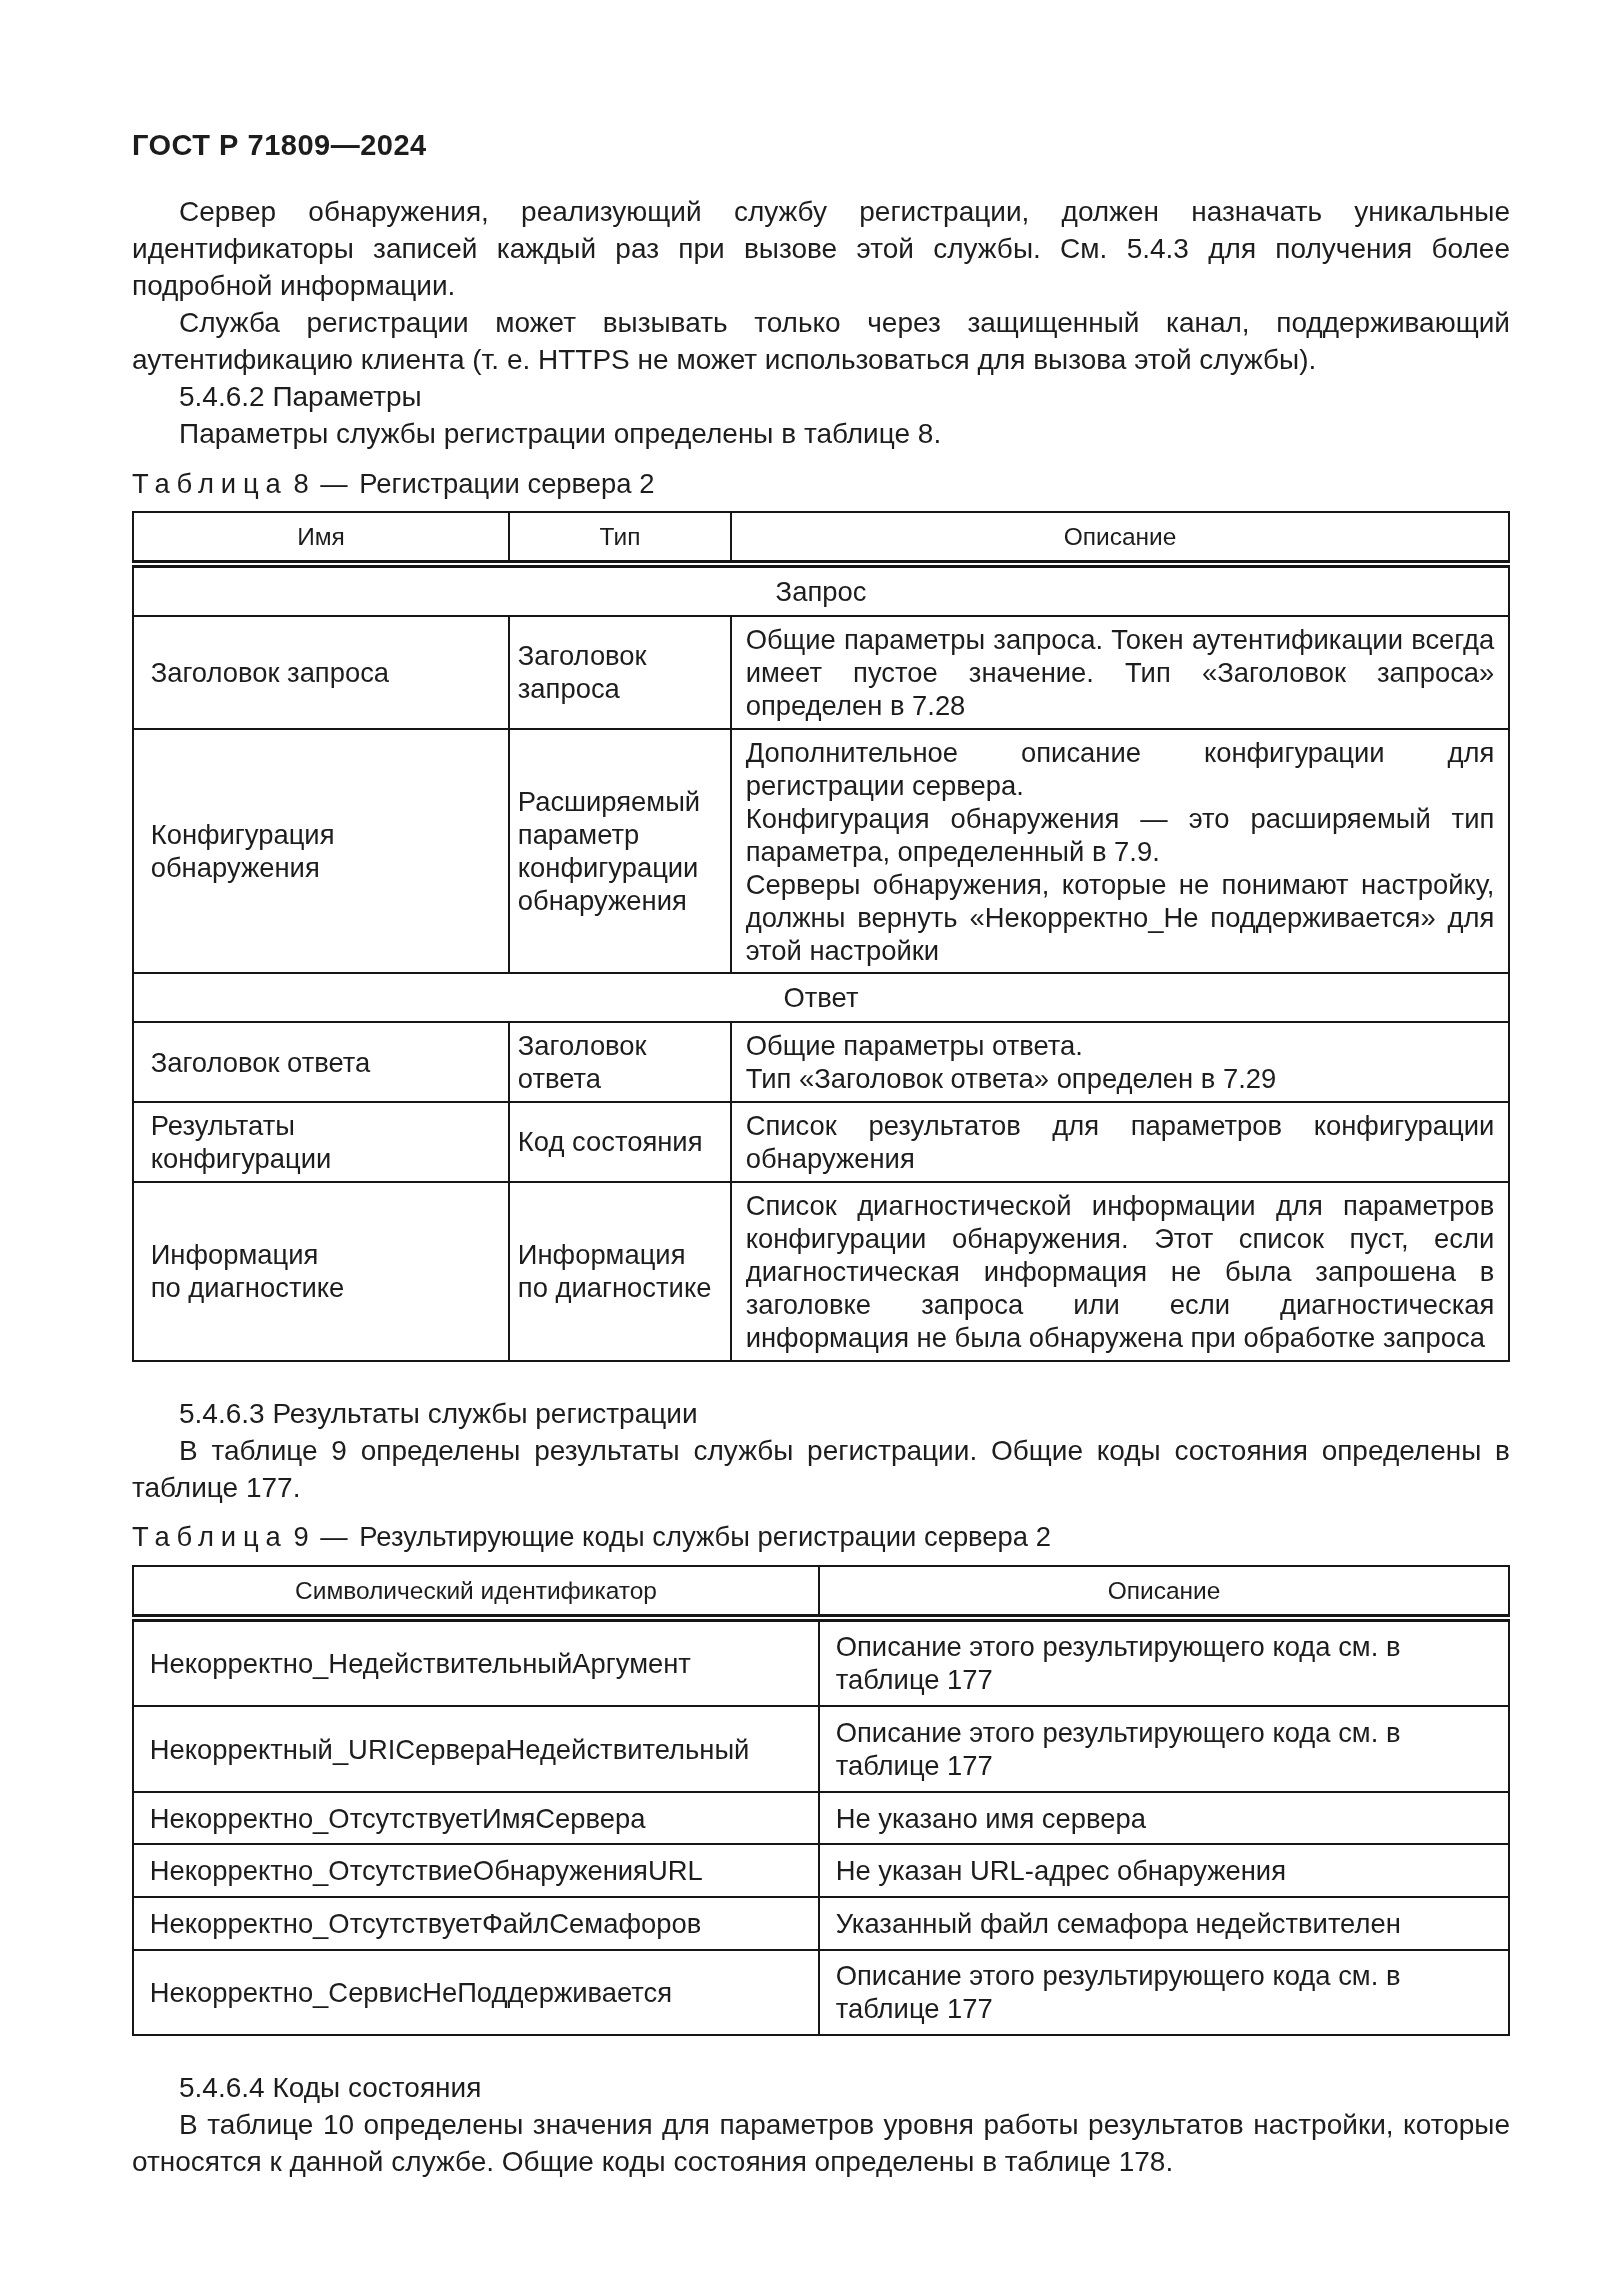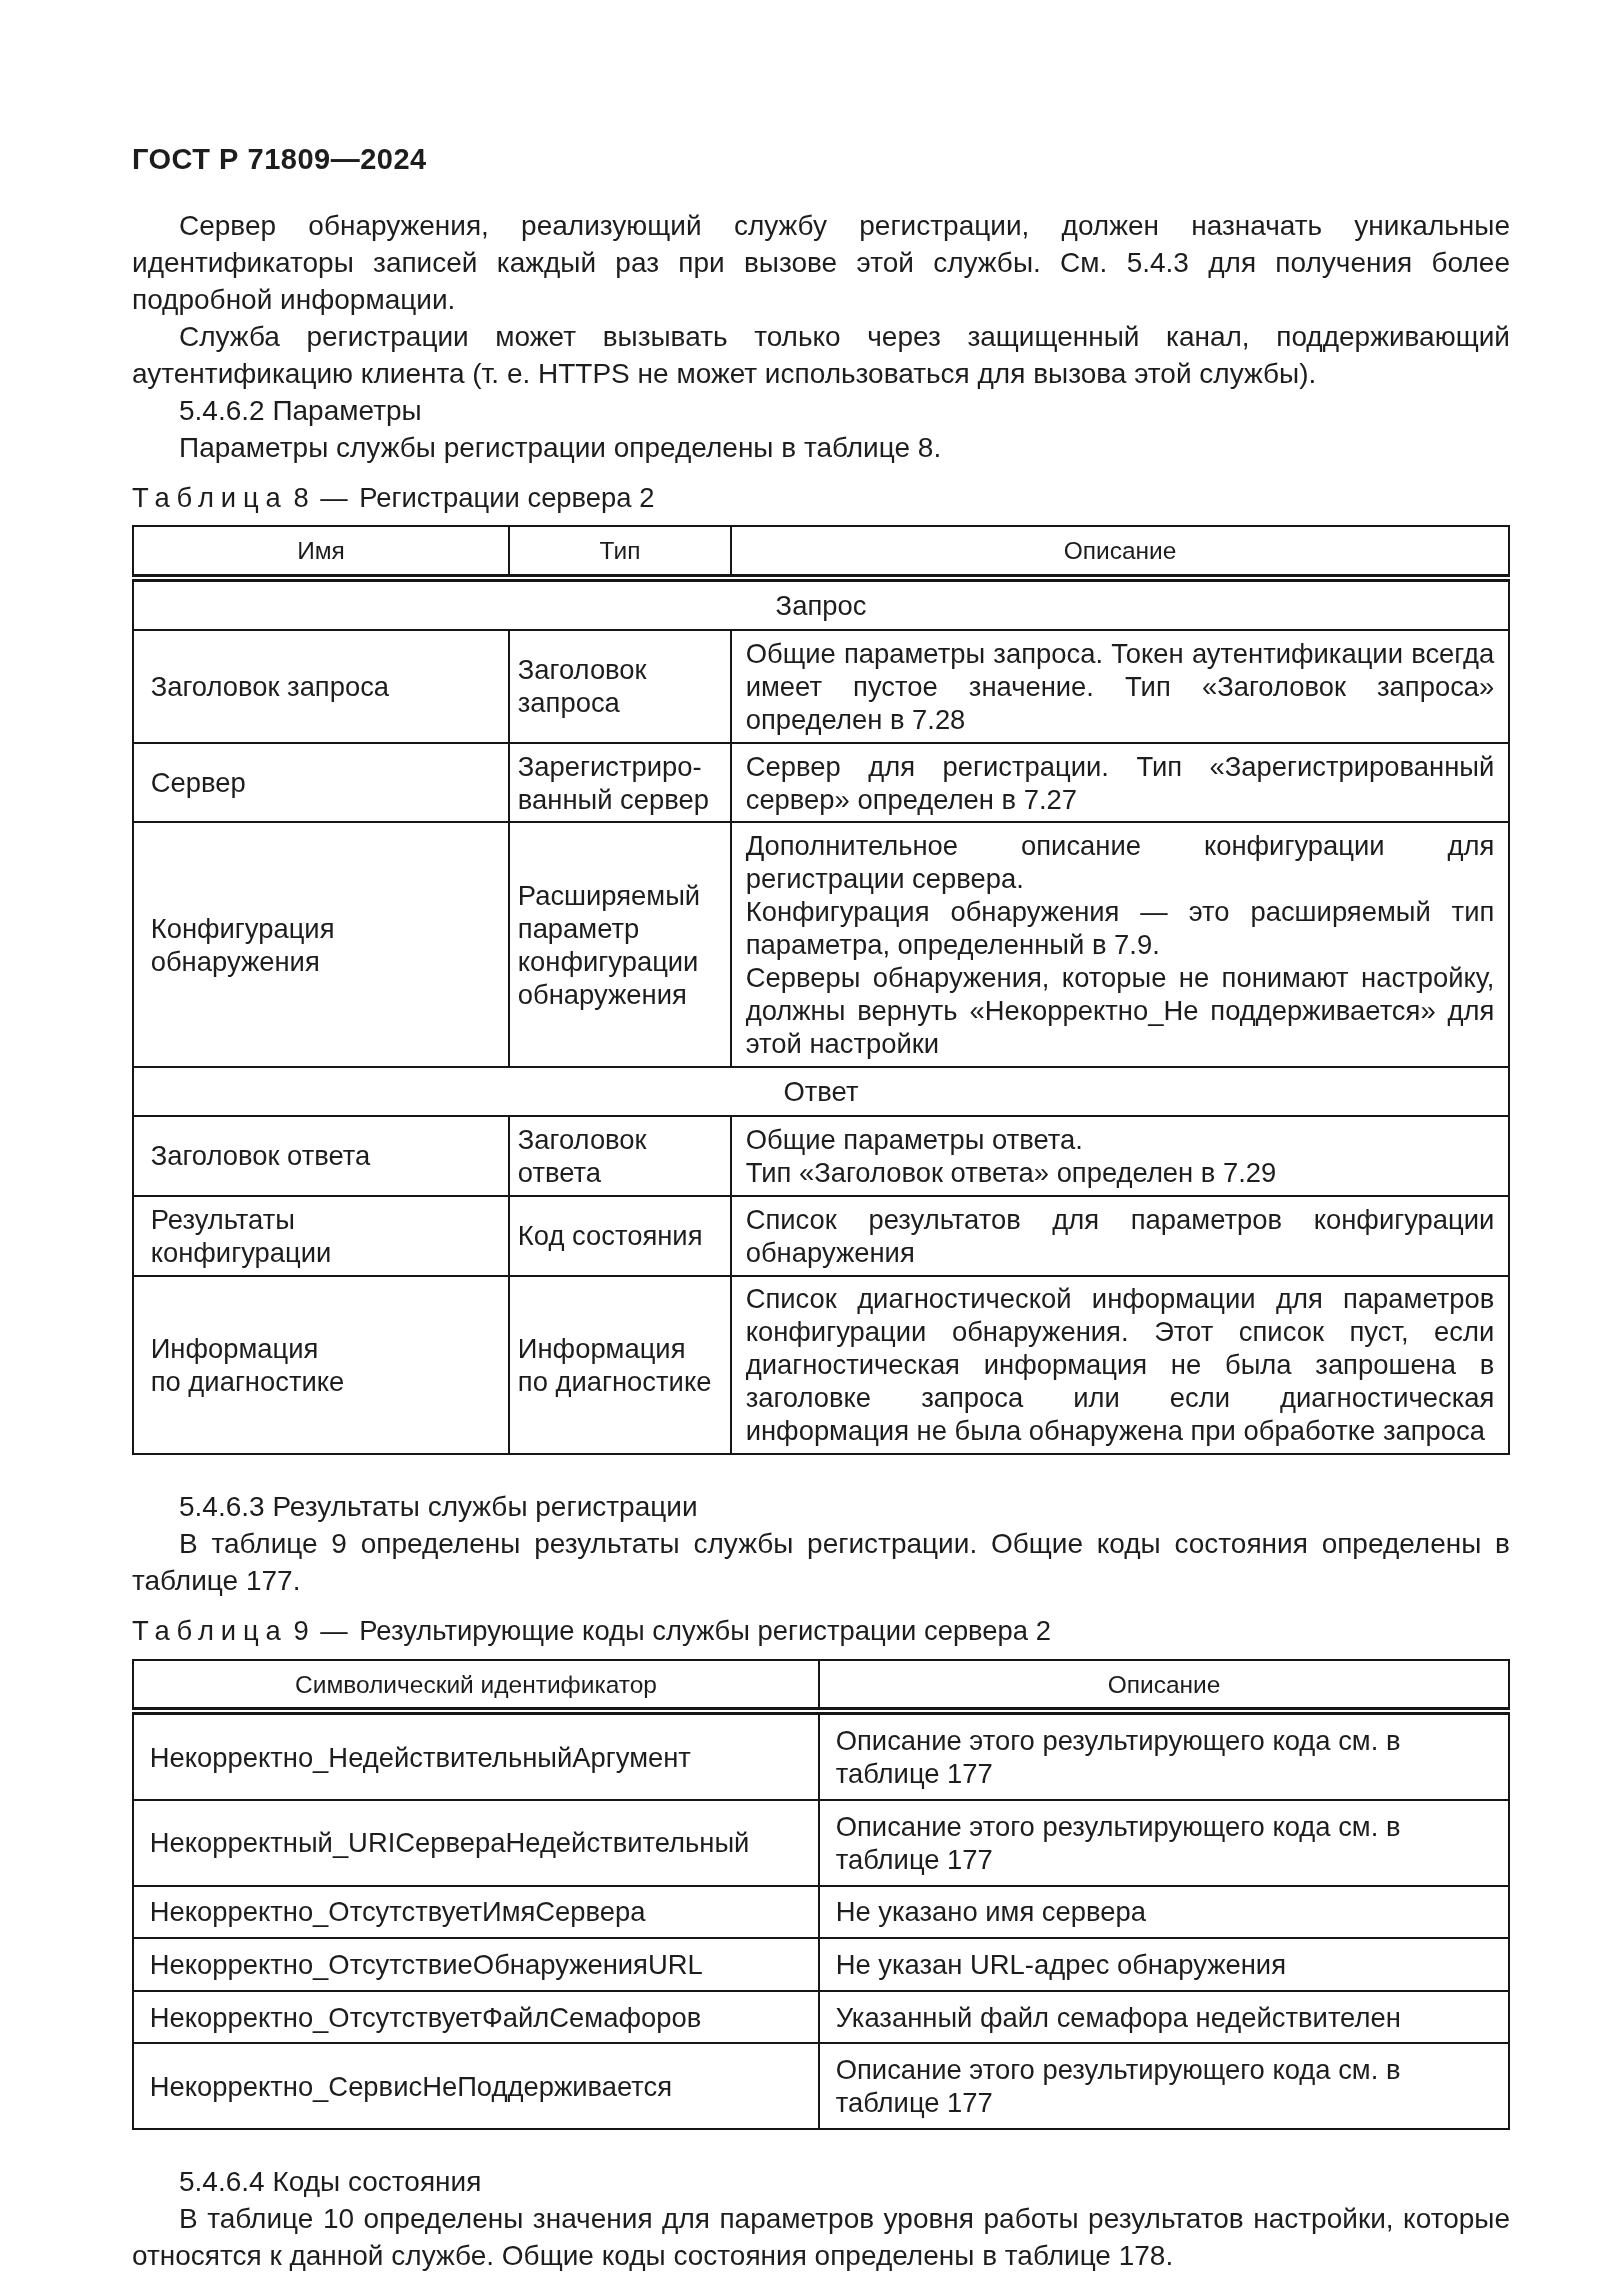"ГОСТ Р 71809—2024" .page { top: 143px -> 129px }
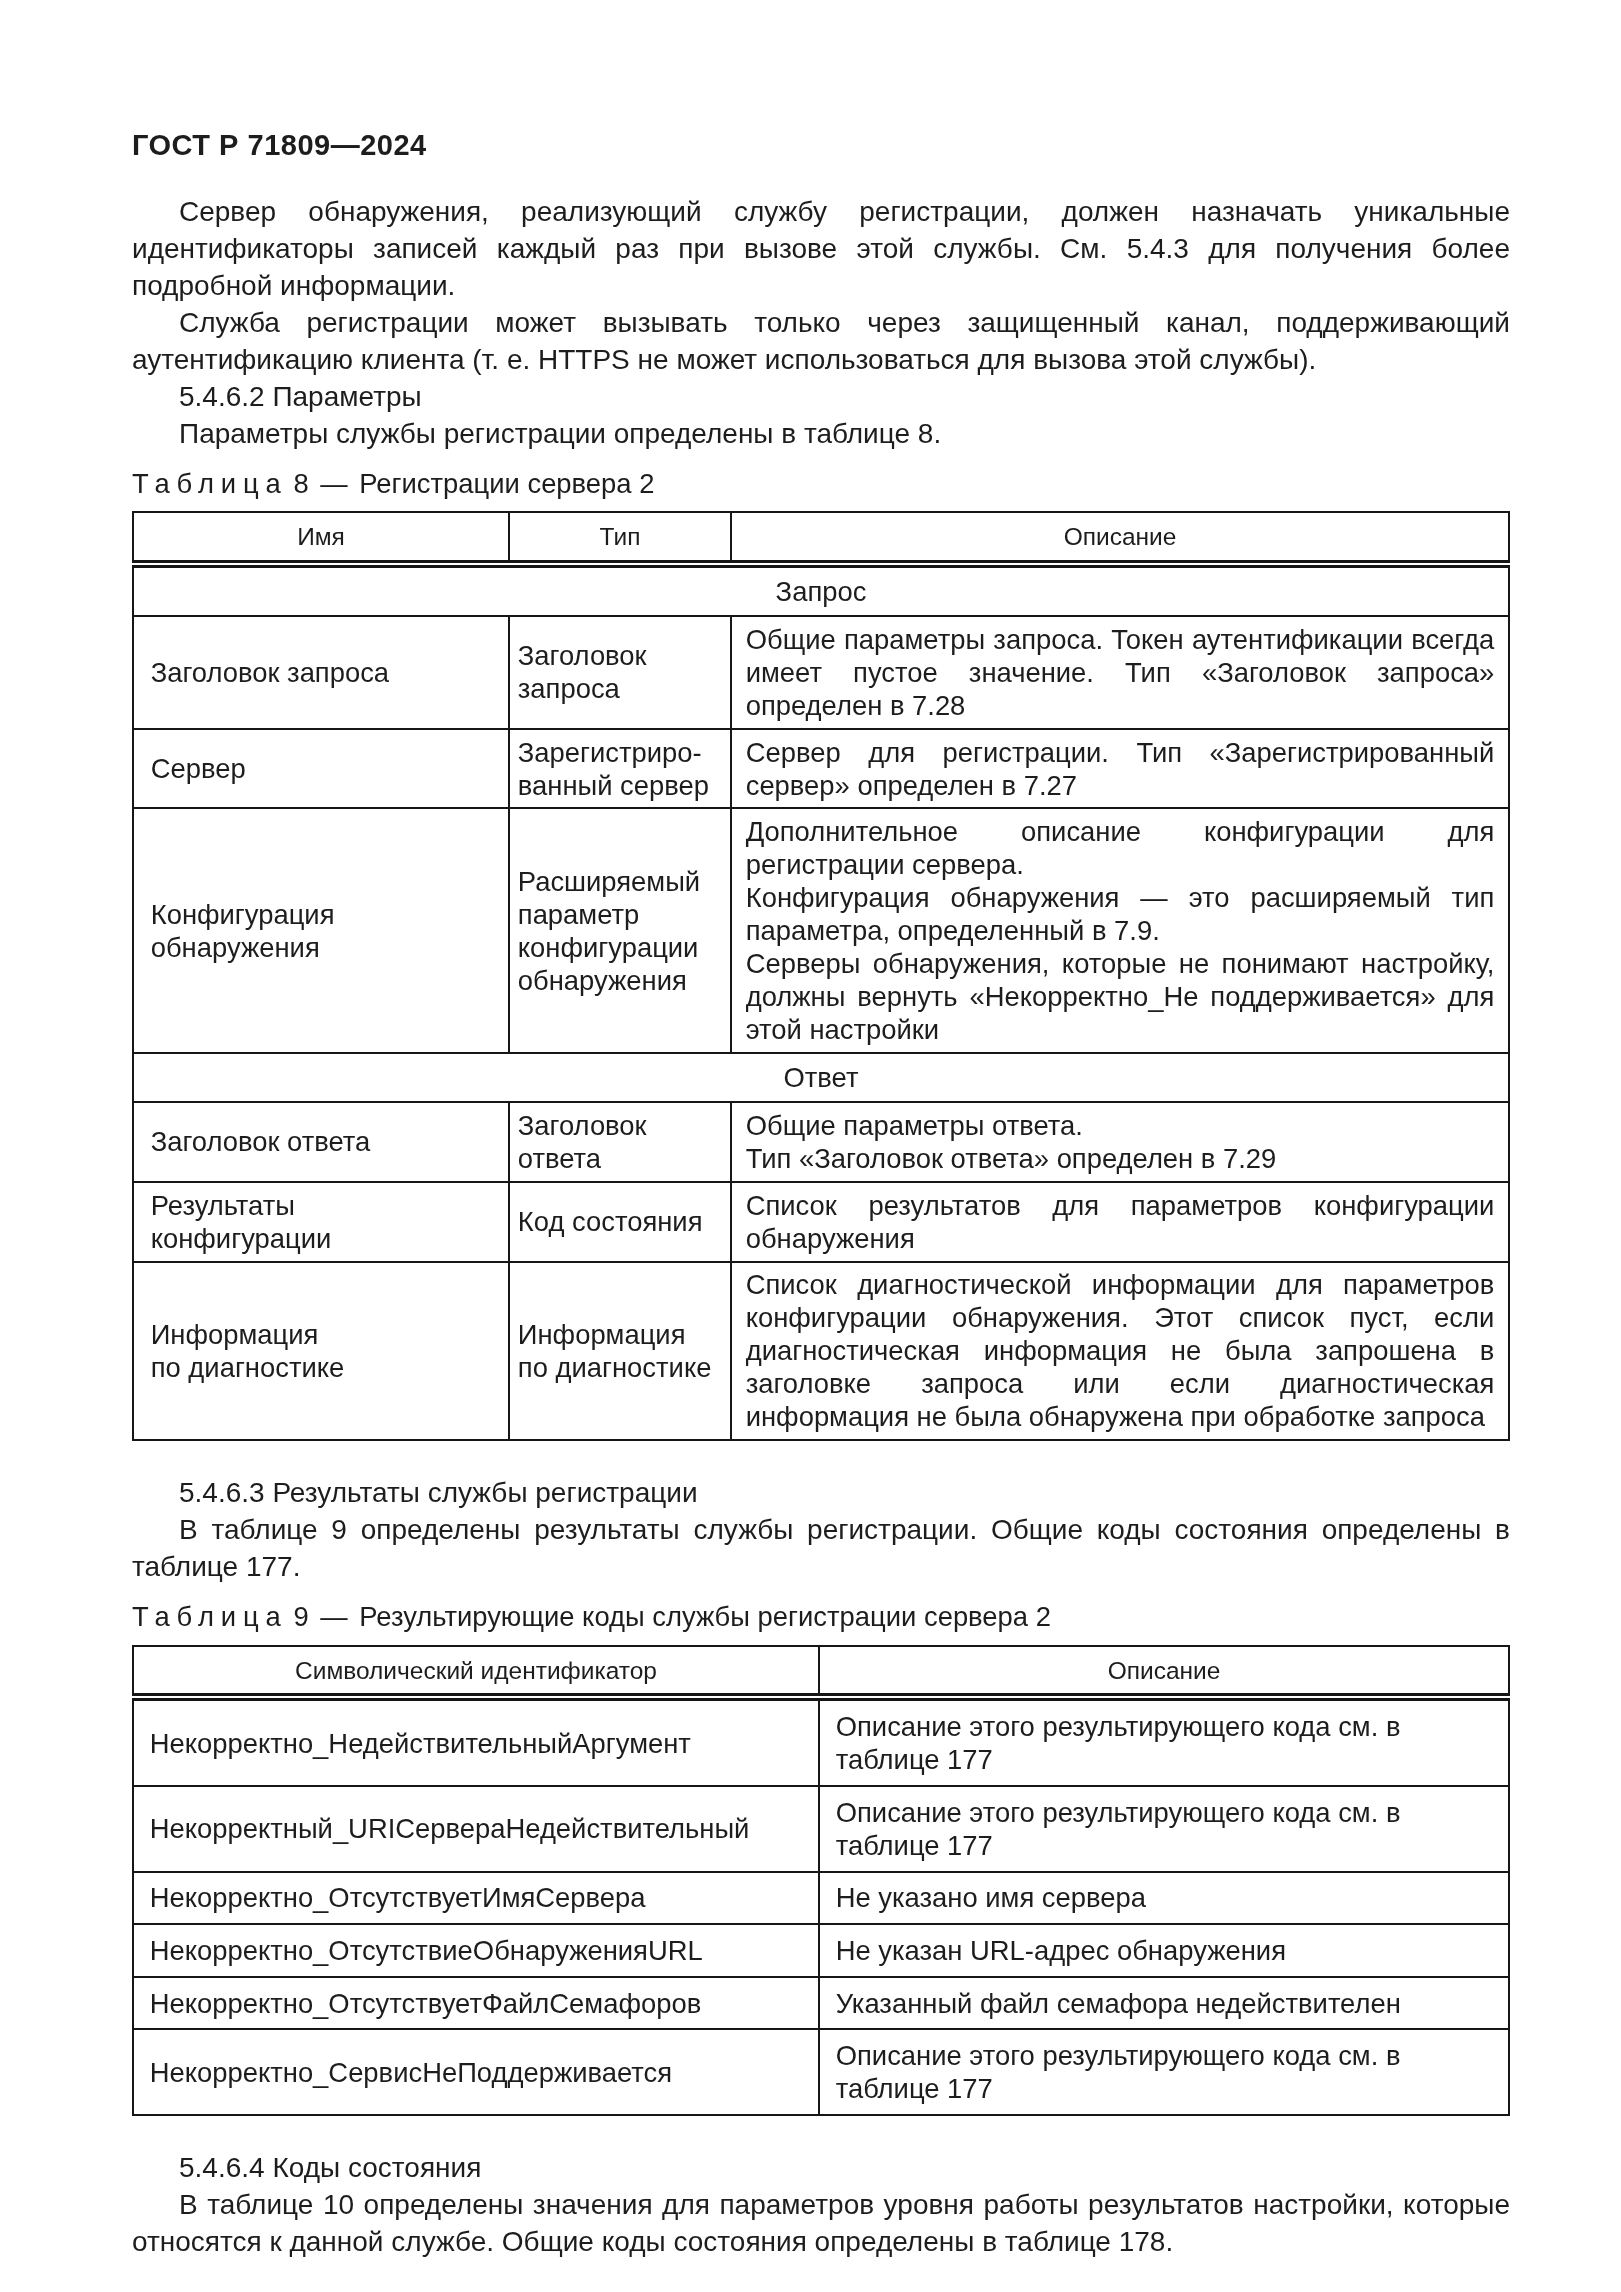"Сервер" tr { html: <tr> <td>Сервер</td> <td>Зарегистриро- ванный сервер</td> <td>Сервер для регистрации. Тип «Зарегистрированный сервер» определен в 7.27</td> </tr> -> none }
